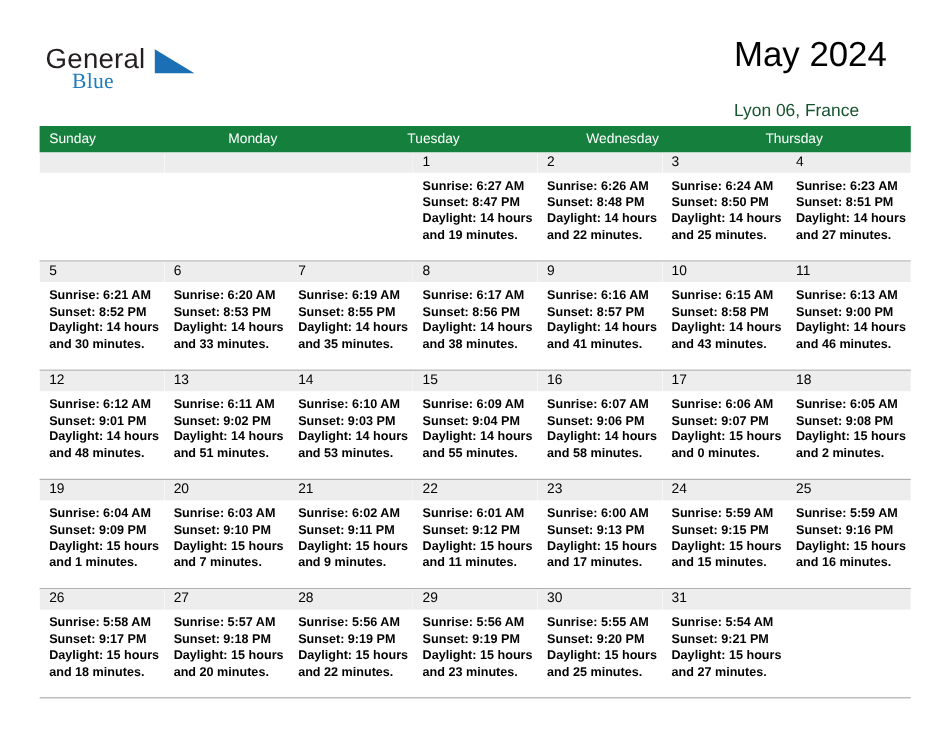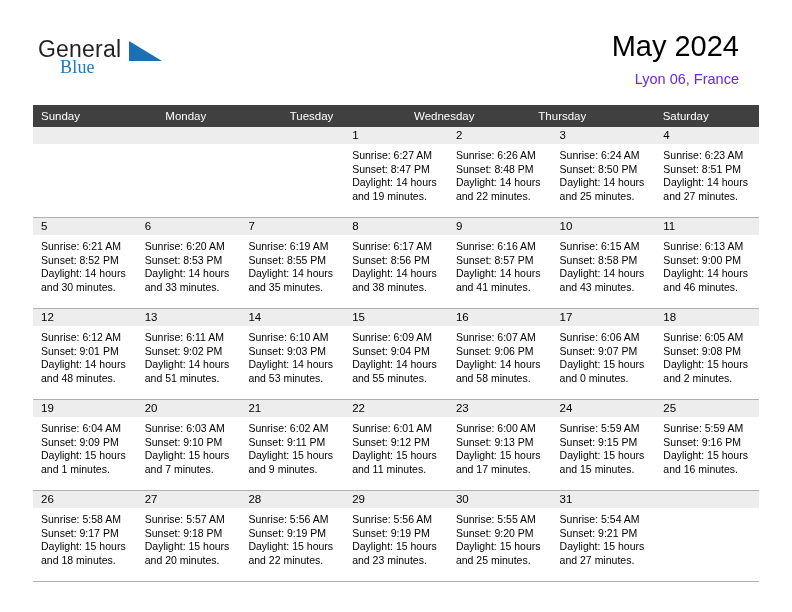"May 2024" .title-block { text-align: right -> none }
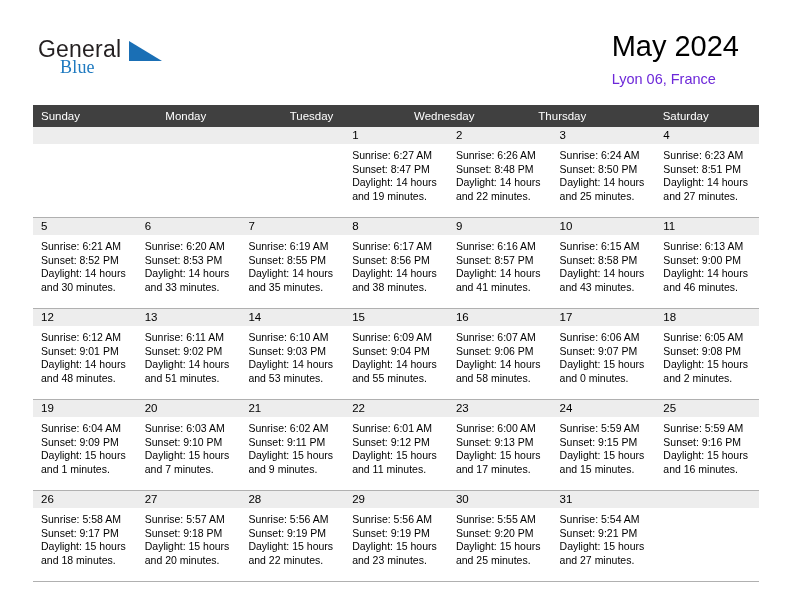"Lyon 06, France" .location-title { color: #6d28d9 -> #14532d; margin-top: 4px -> 18px }
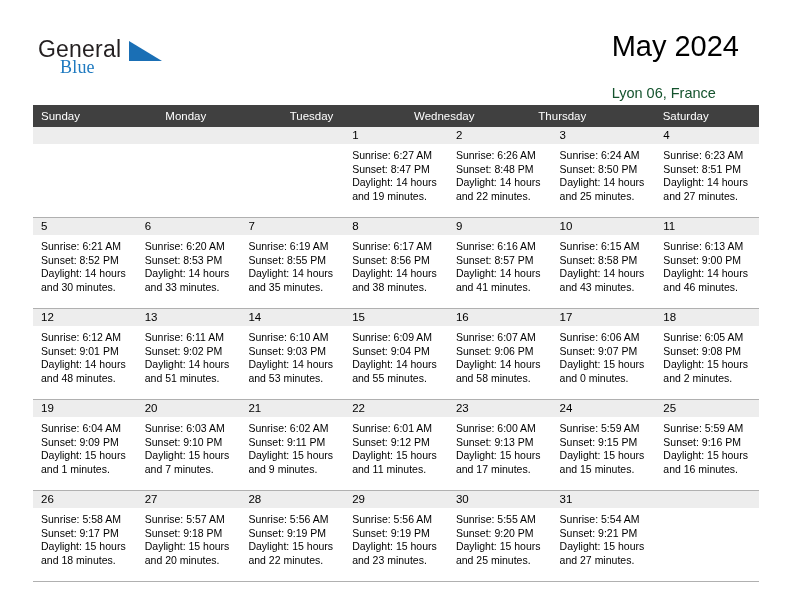"Sunday" .weekdays { background: #404040 -> #15803d }
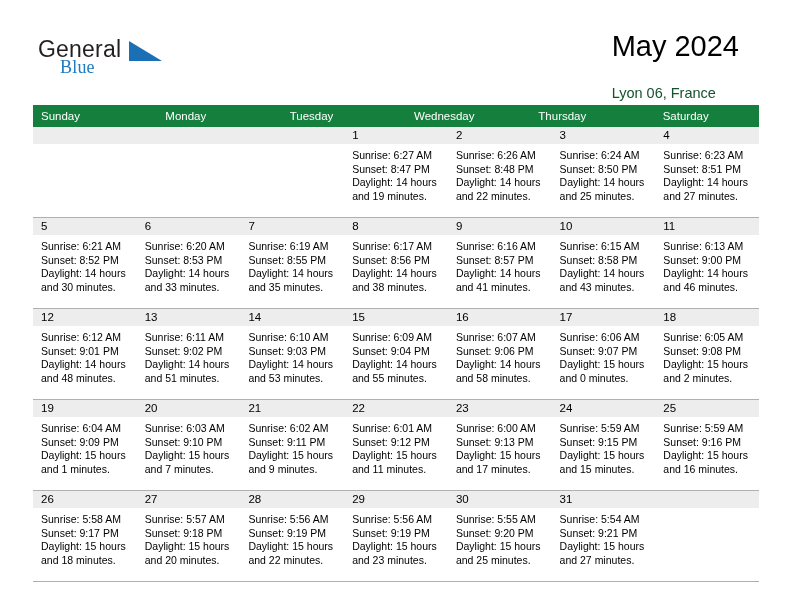"Saturday" div.weekday { html: <div>Saturday</div> -> none }
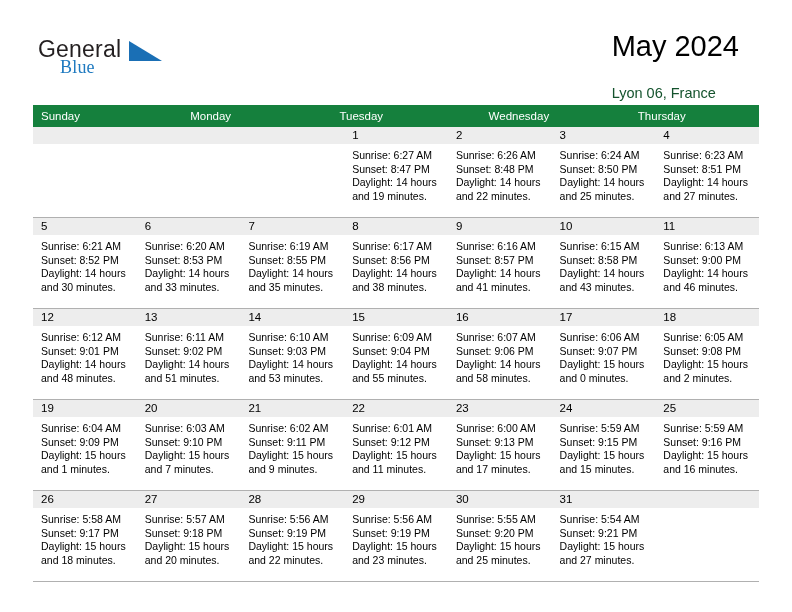"Sunrise: 6:27 AM" .day-body { font-weight: none -> bold }
